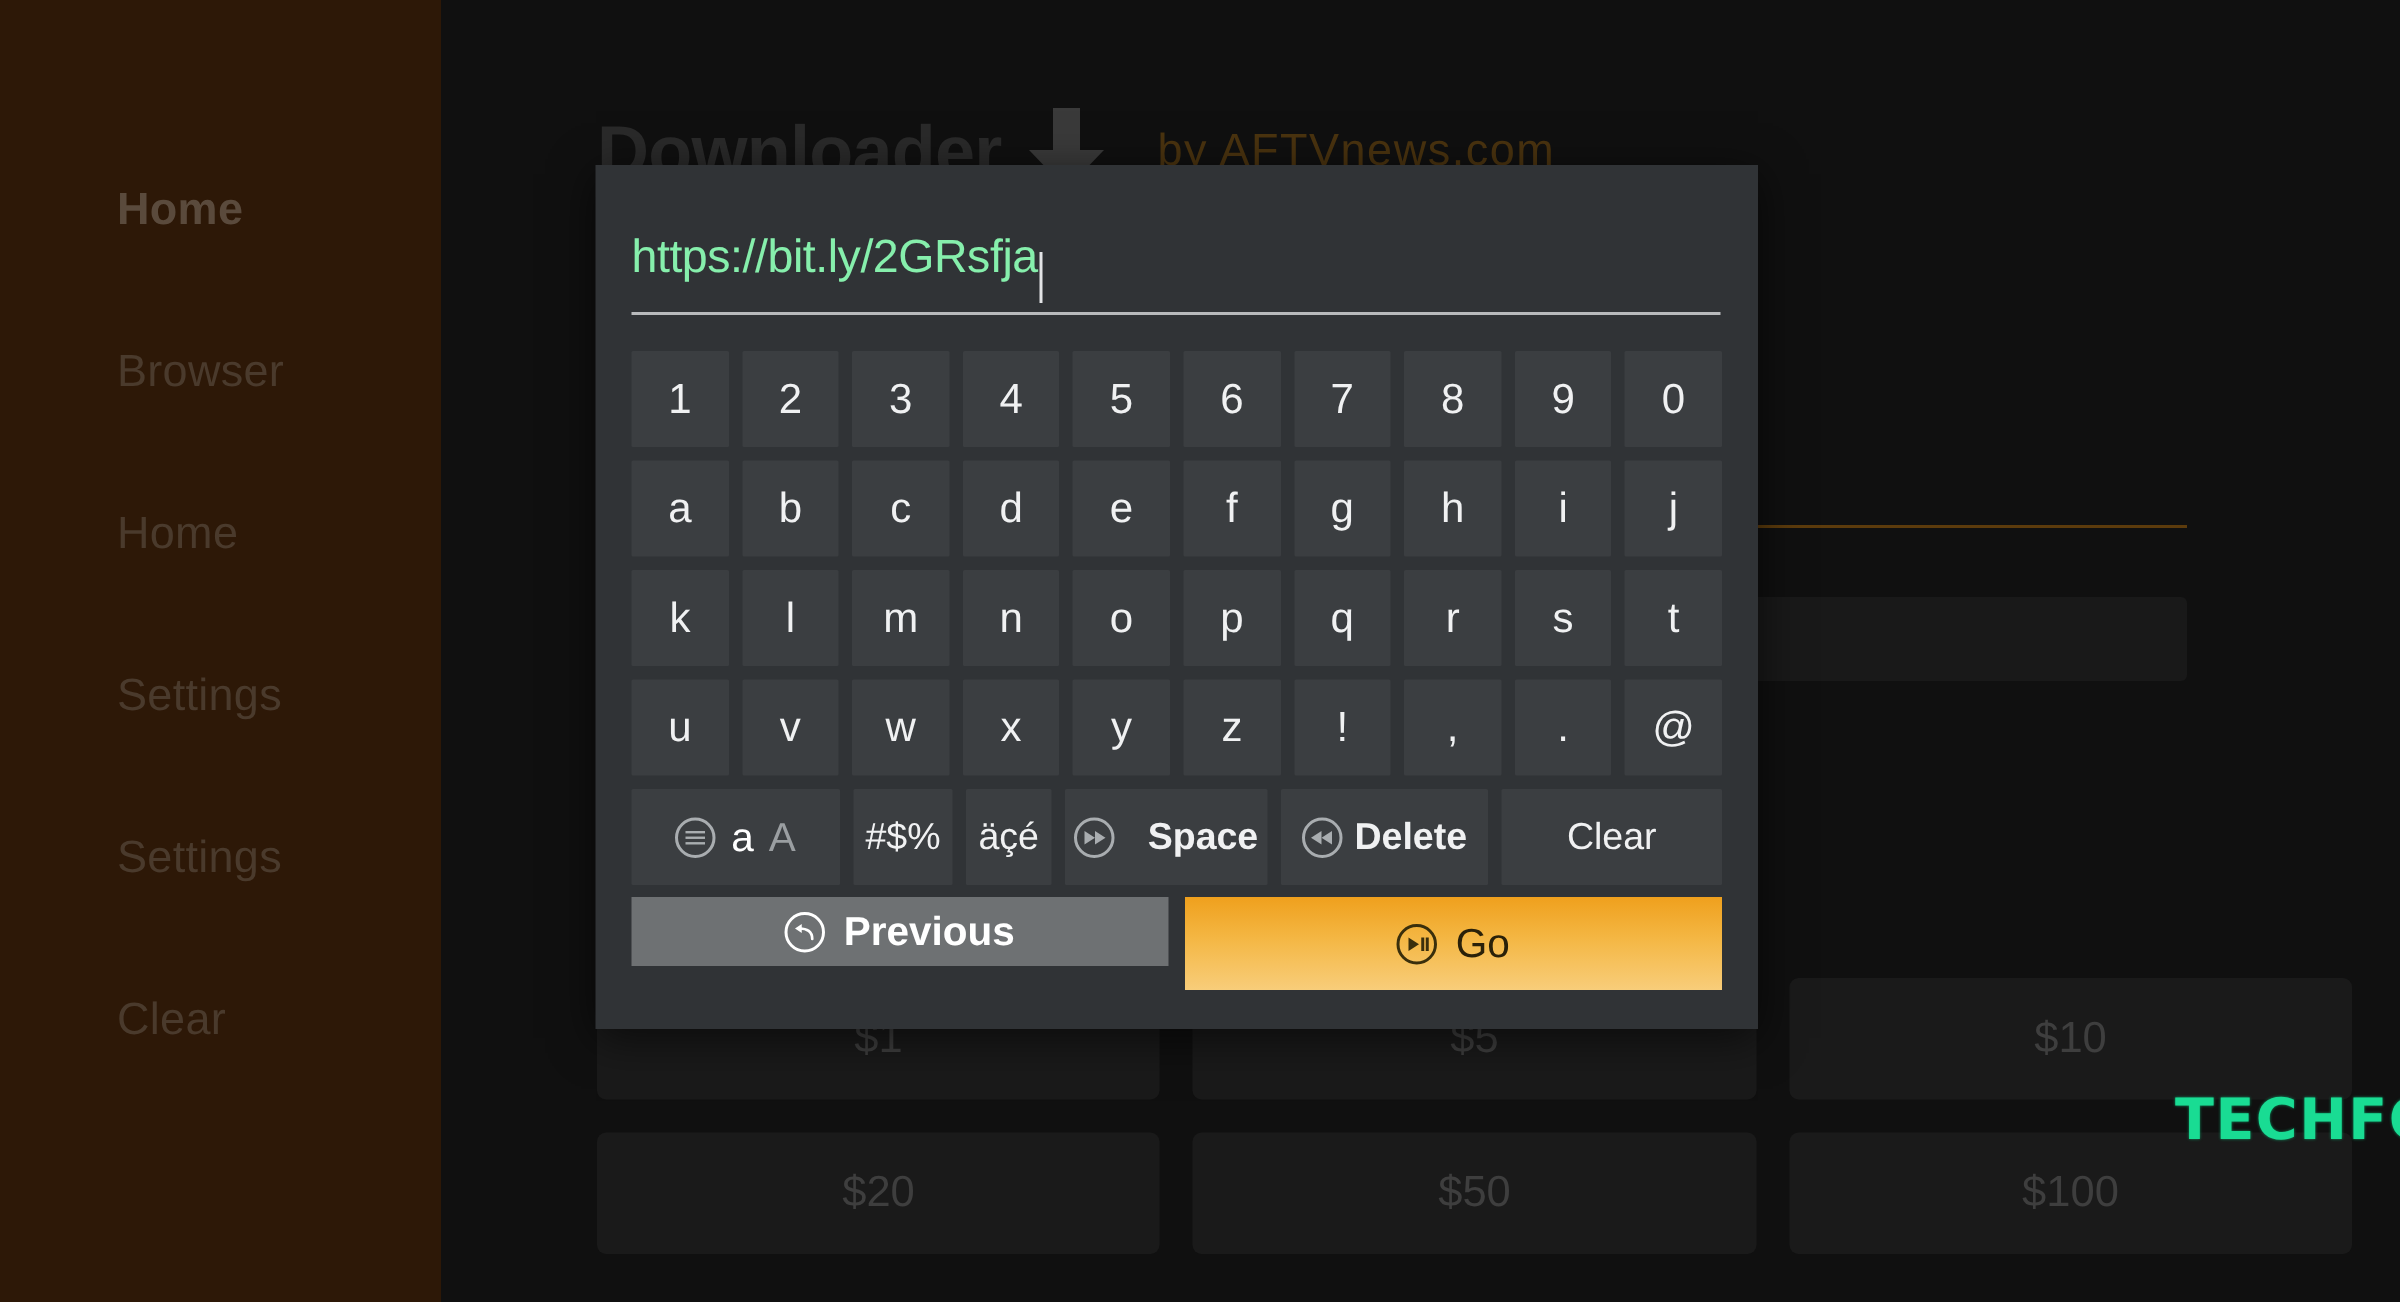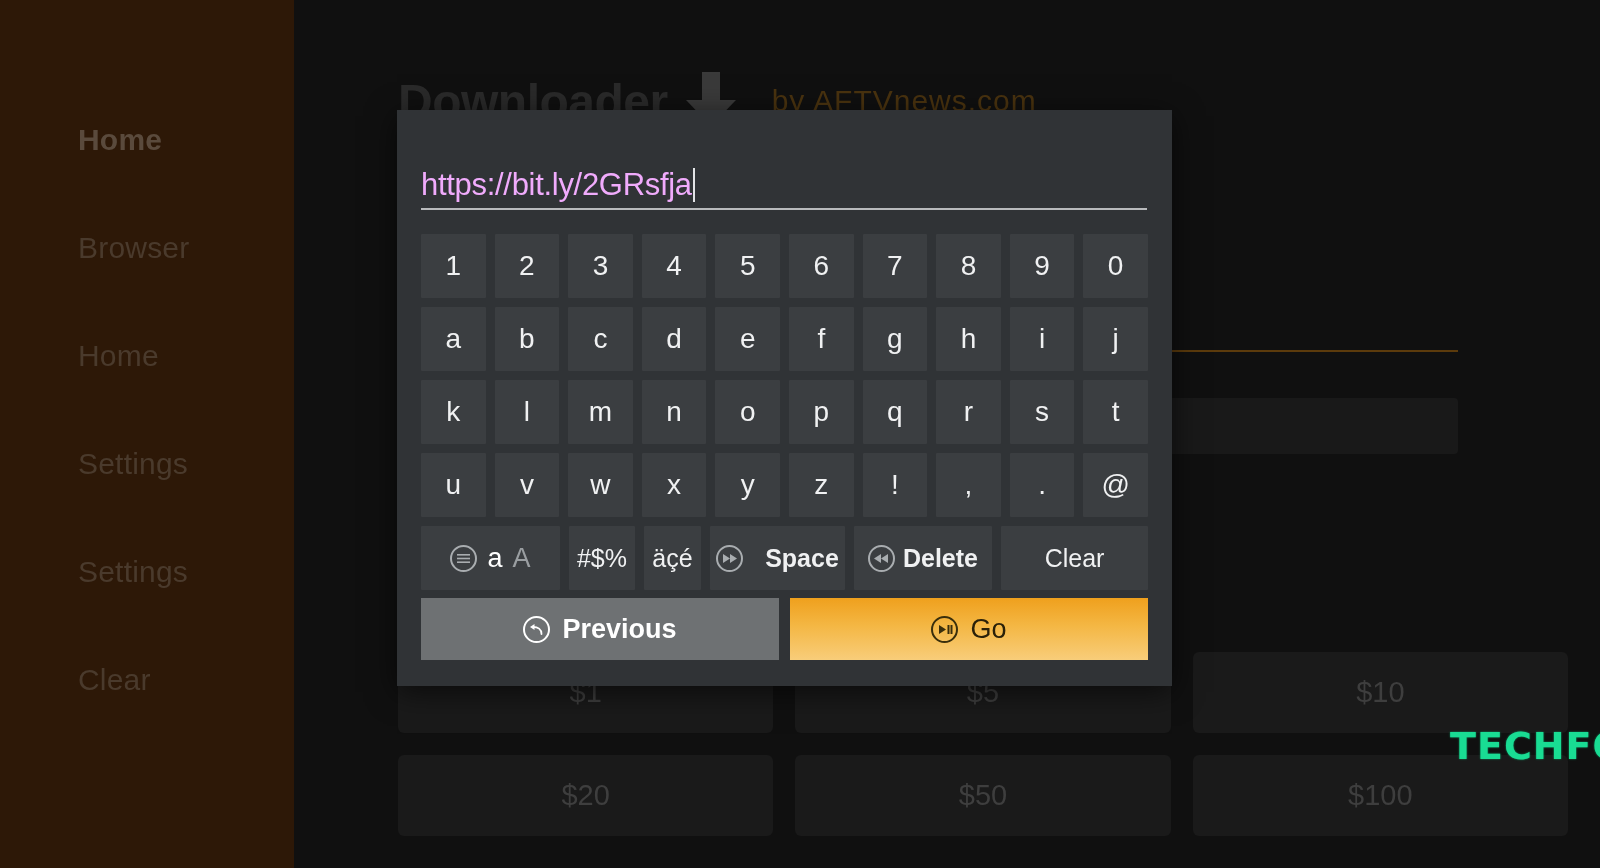"https://bit.ly/2GRsfja" .url-text { color: #f0abfc -> #86efac; padding-bottom: 8px -> 22px }
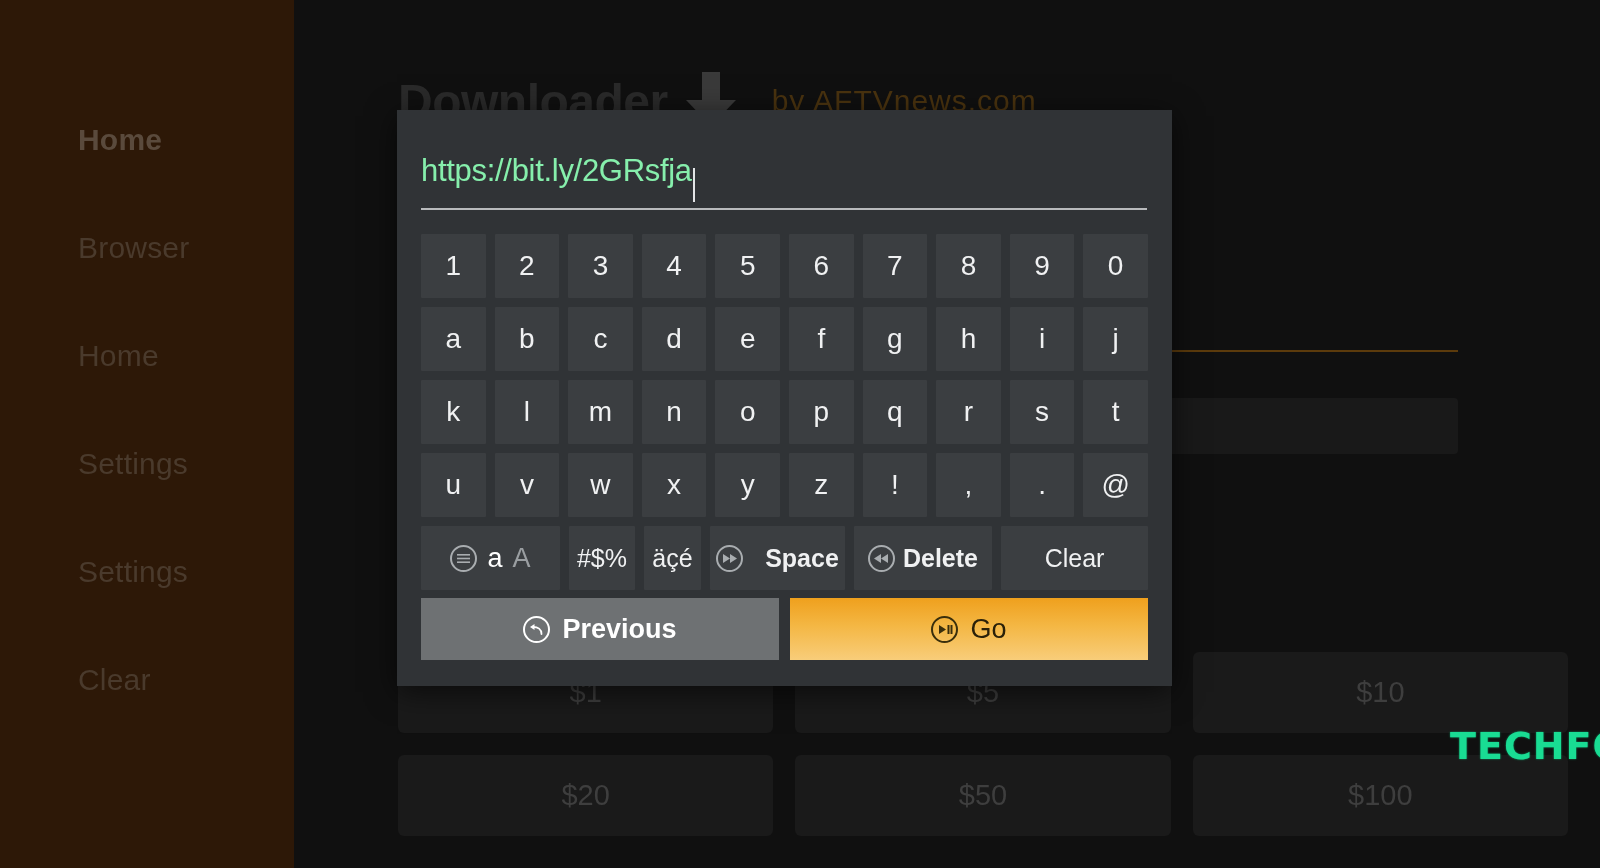"Previous" .btn-prev { height: 62px -> 46px }
